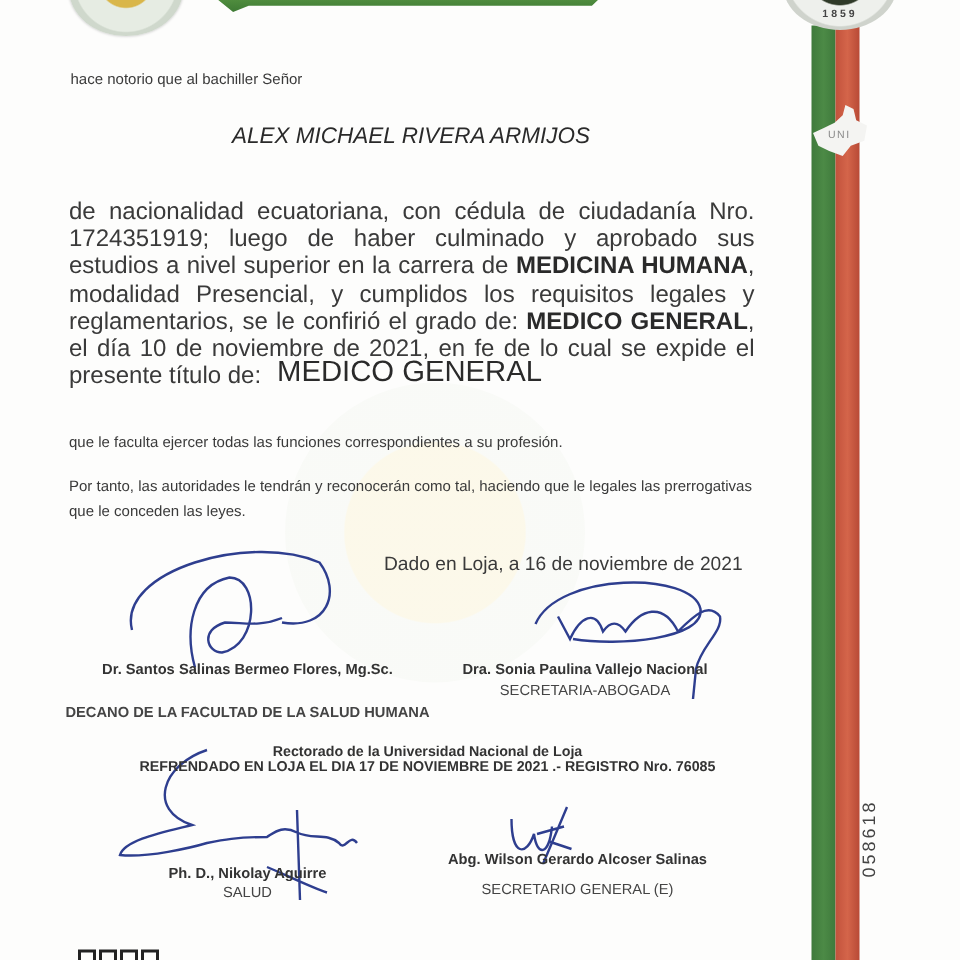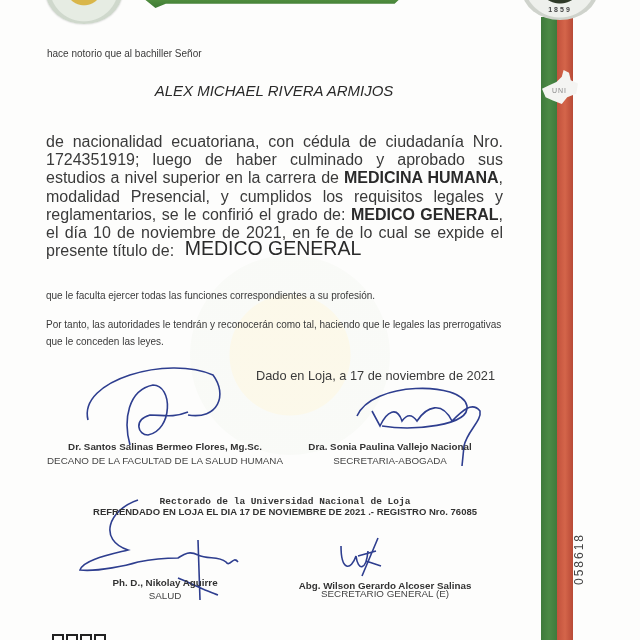"Dado en Loja, a 17" div.txt { text: 17 -> 16 }
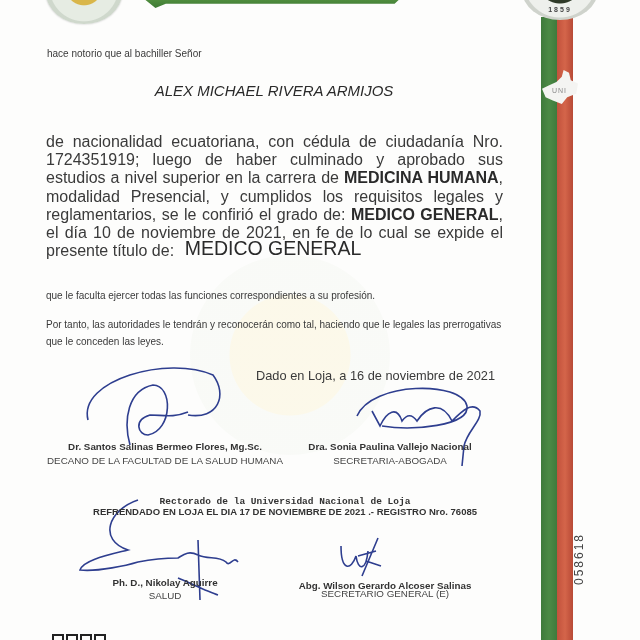"DECANO DE LA FACULTAD DE" .s1r { font-weight: none -> bold; top: 455px -> 470px }
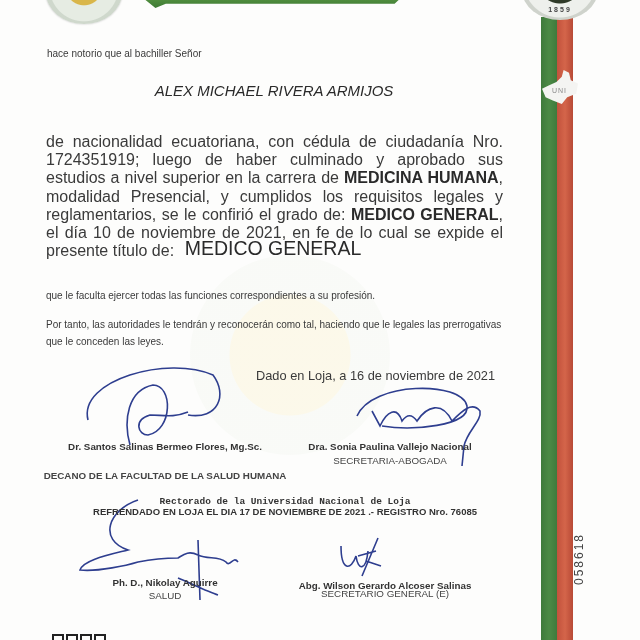"Rectorado de la Universidad Nacional" .rect1 { font-family: Liberation Mono, monospace -> none }
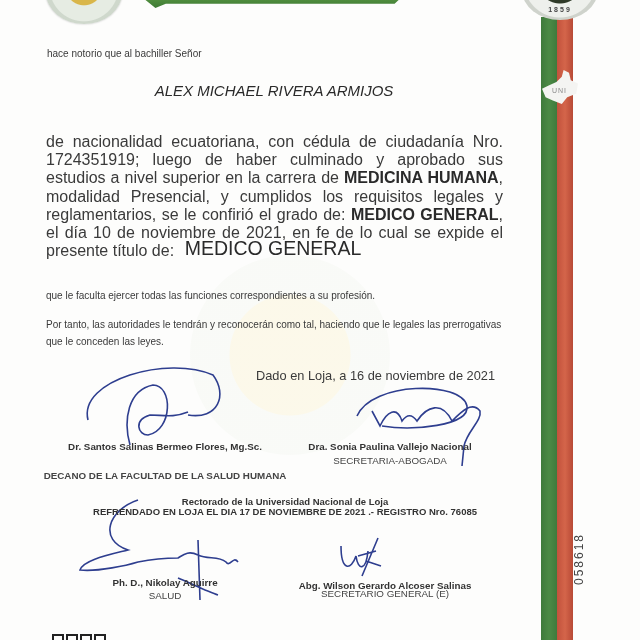"Abg. Wilson Gerardo Alcoser Salinas" .s4n { top: 580px -> 568px }
